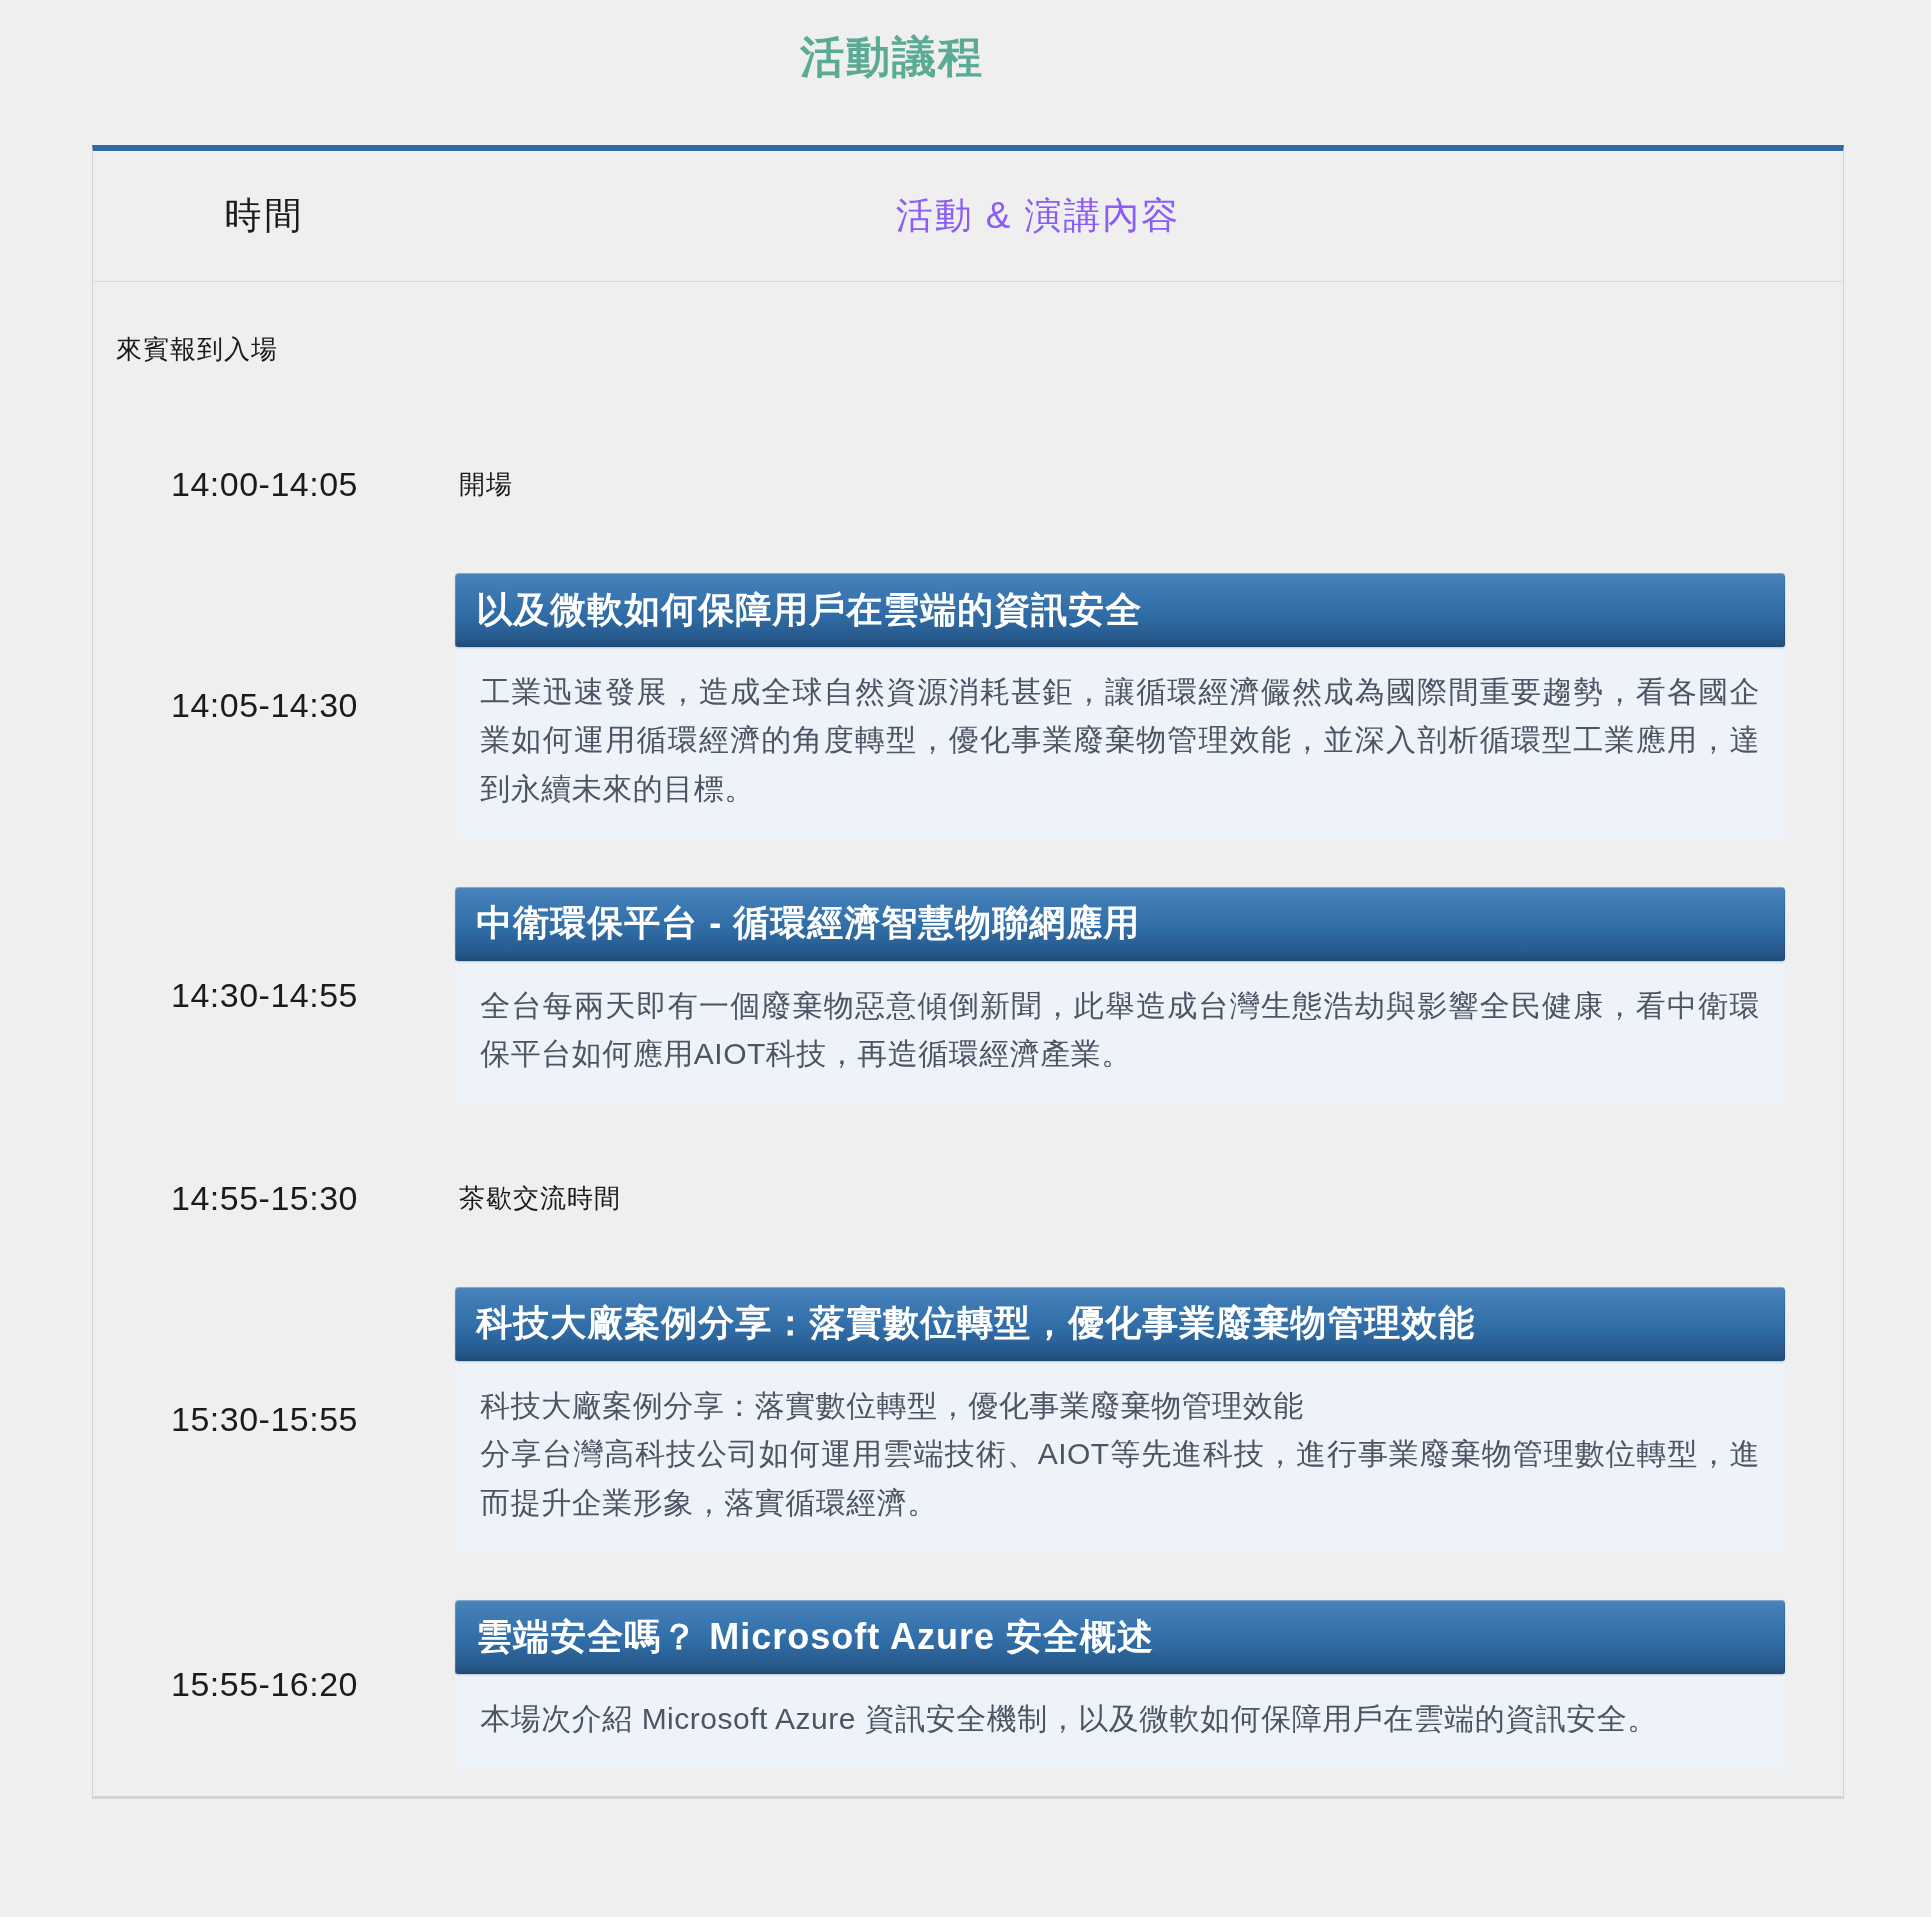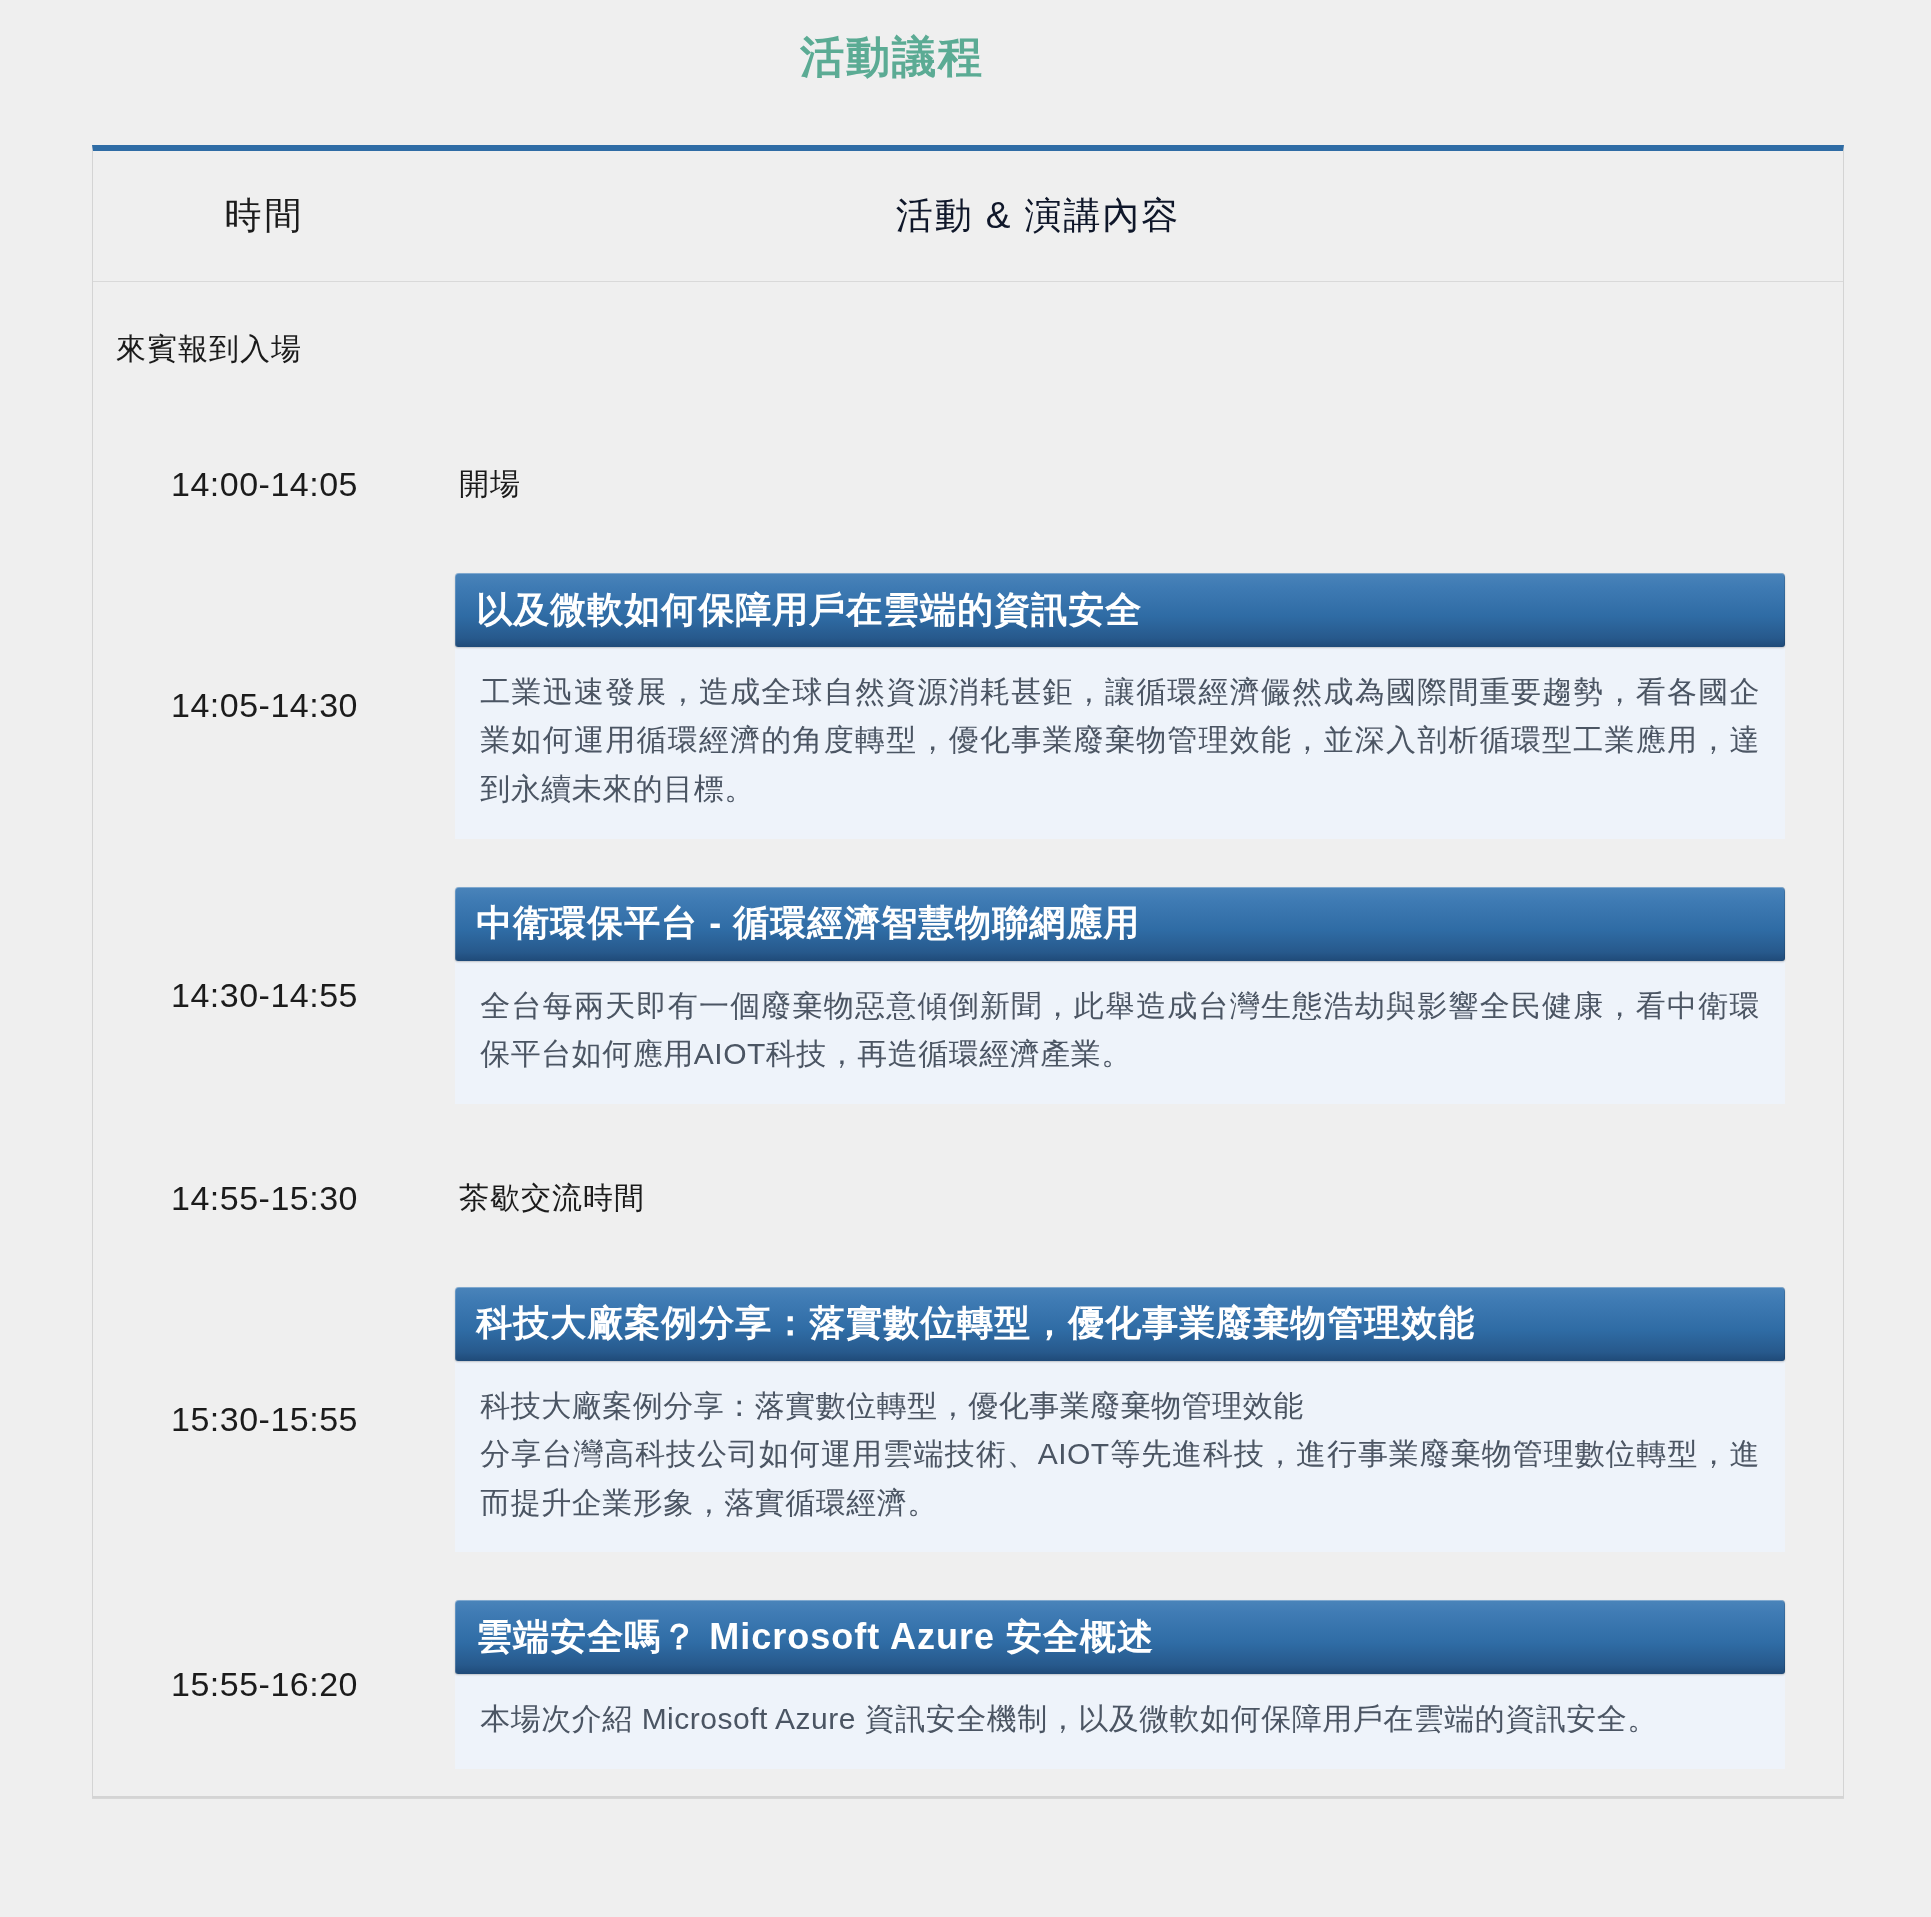"活動 & 演講內容" .head-content { color: #0f172a -> #8b5cf6 }
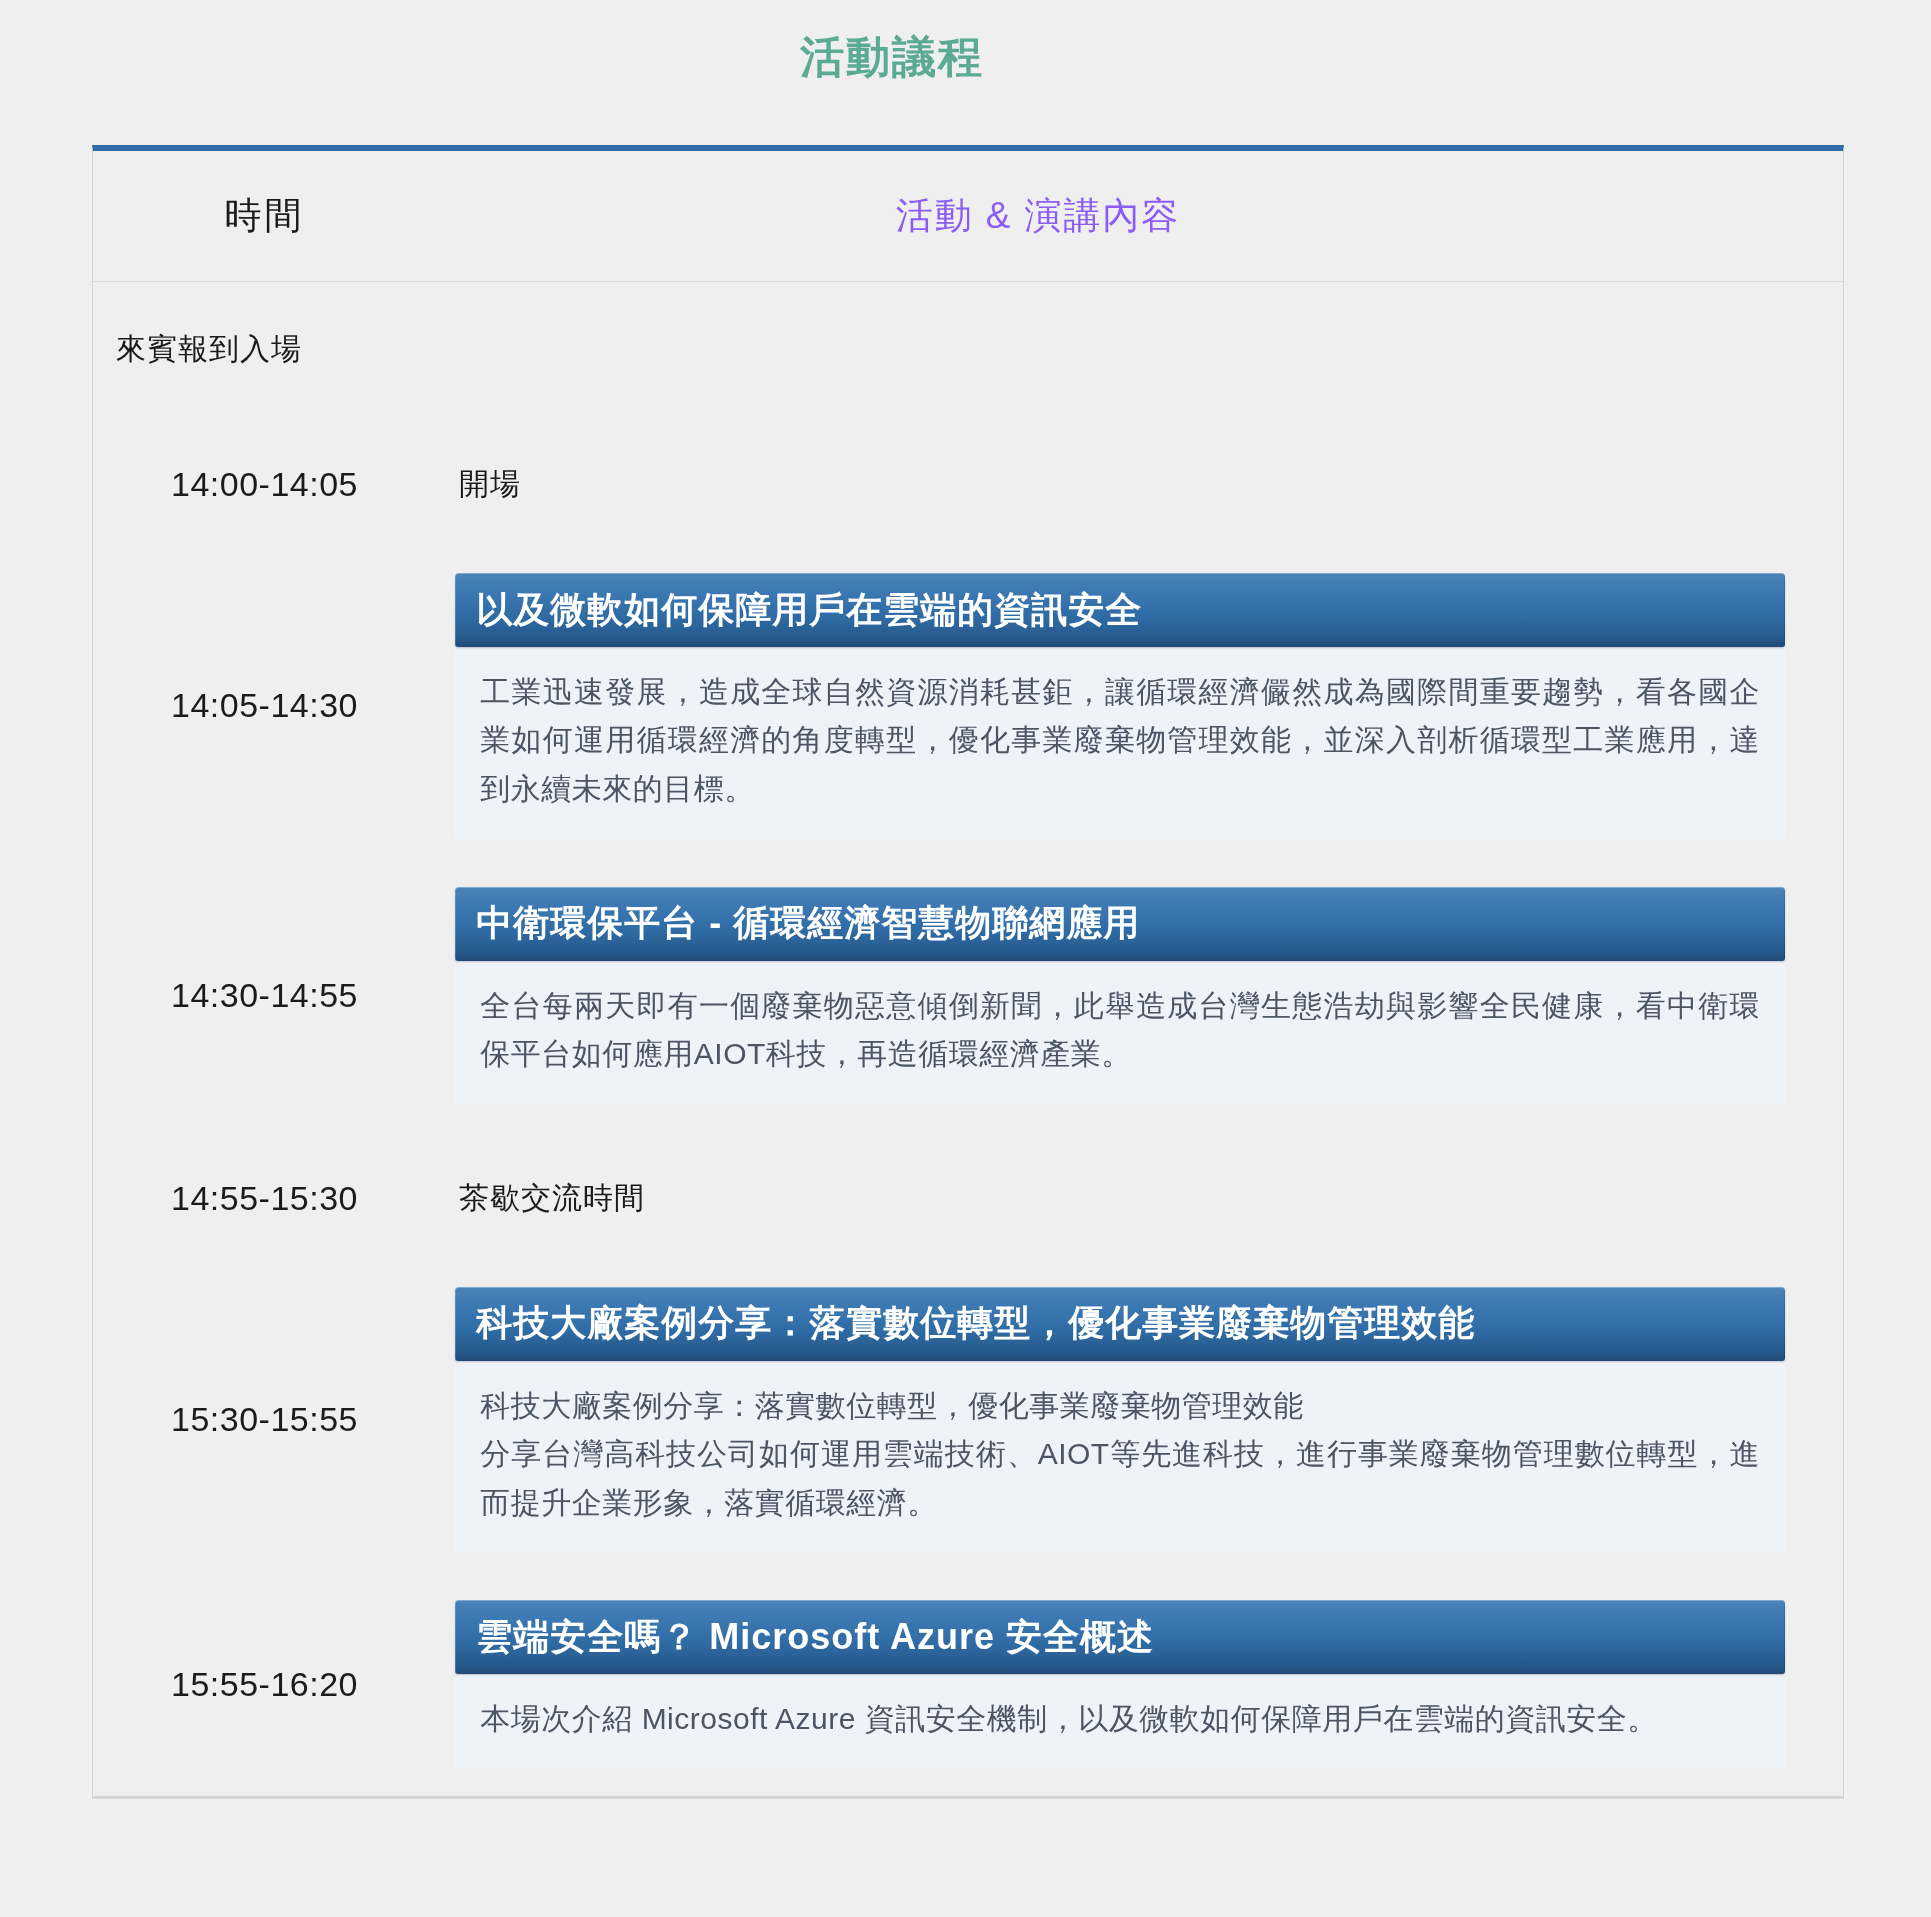"來賓報到入場" .plain-text { font-size: 30px -> 26px }
